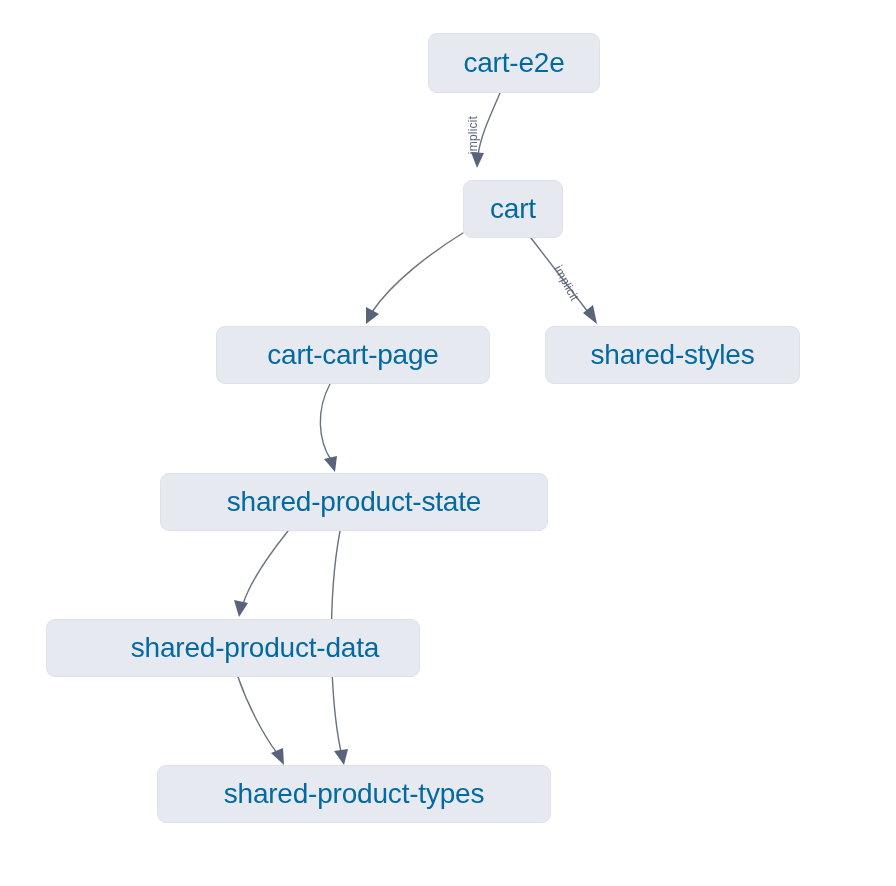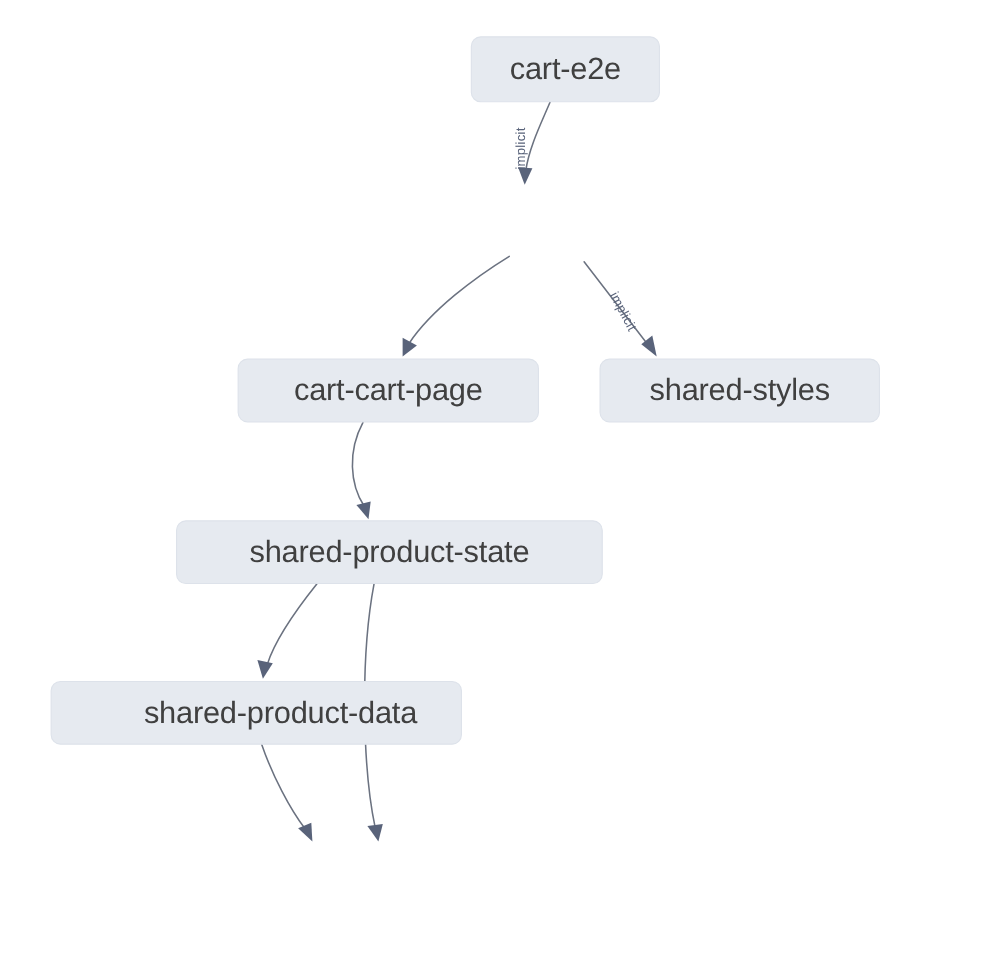"cart-e2e" .node-label { color: #404040 -> #0369a1 }
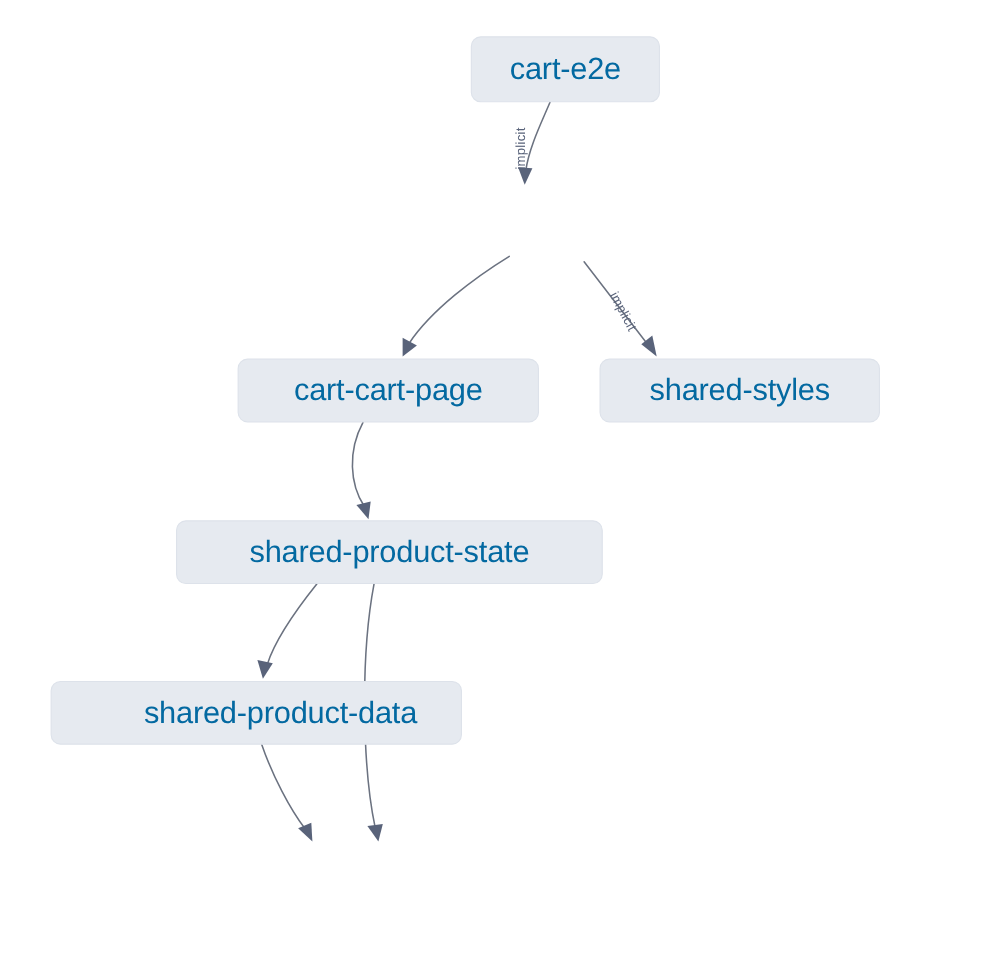"cart" div.node { html: none -> <div> <span>cart</span> </div> }
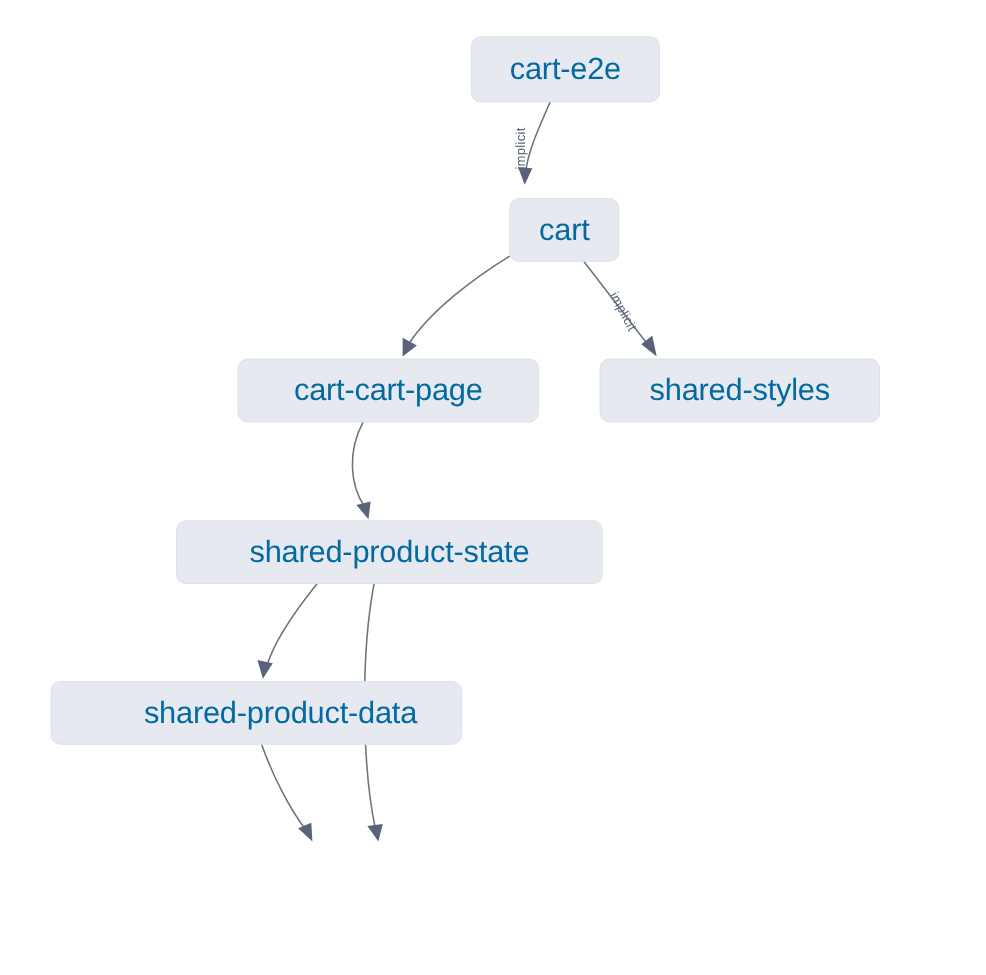"shared-product-types" div.node { html: none -> <div> <span>shared-product-types</span> </div> }
